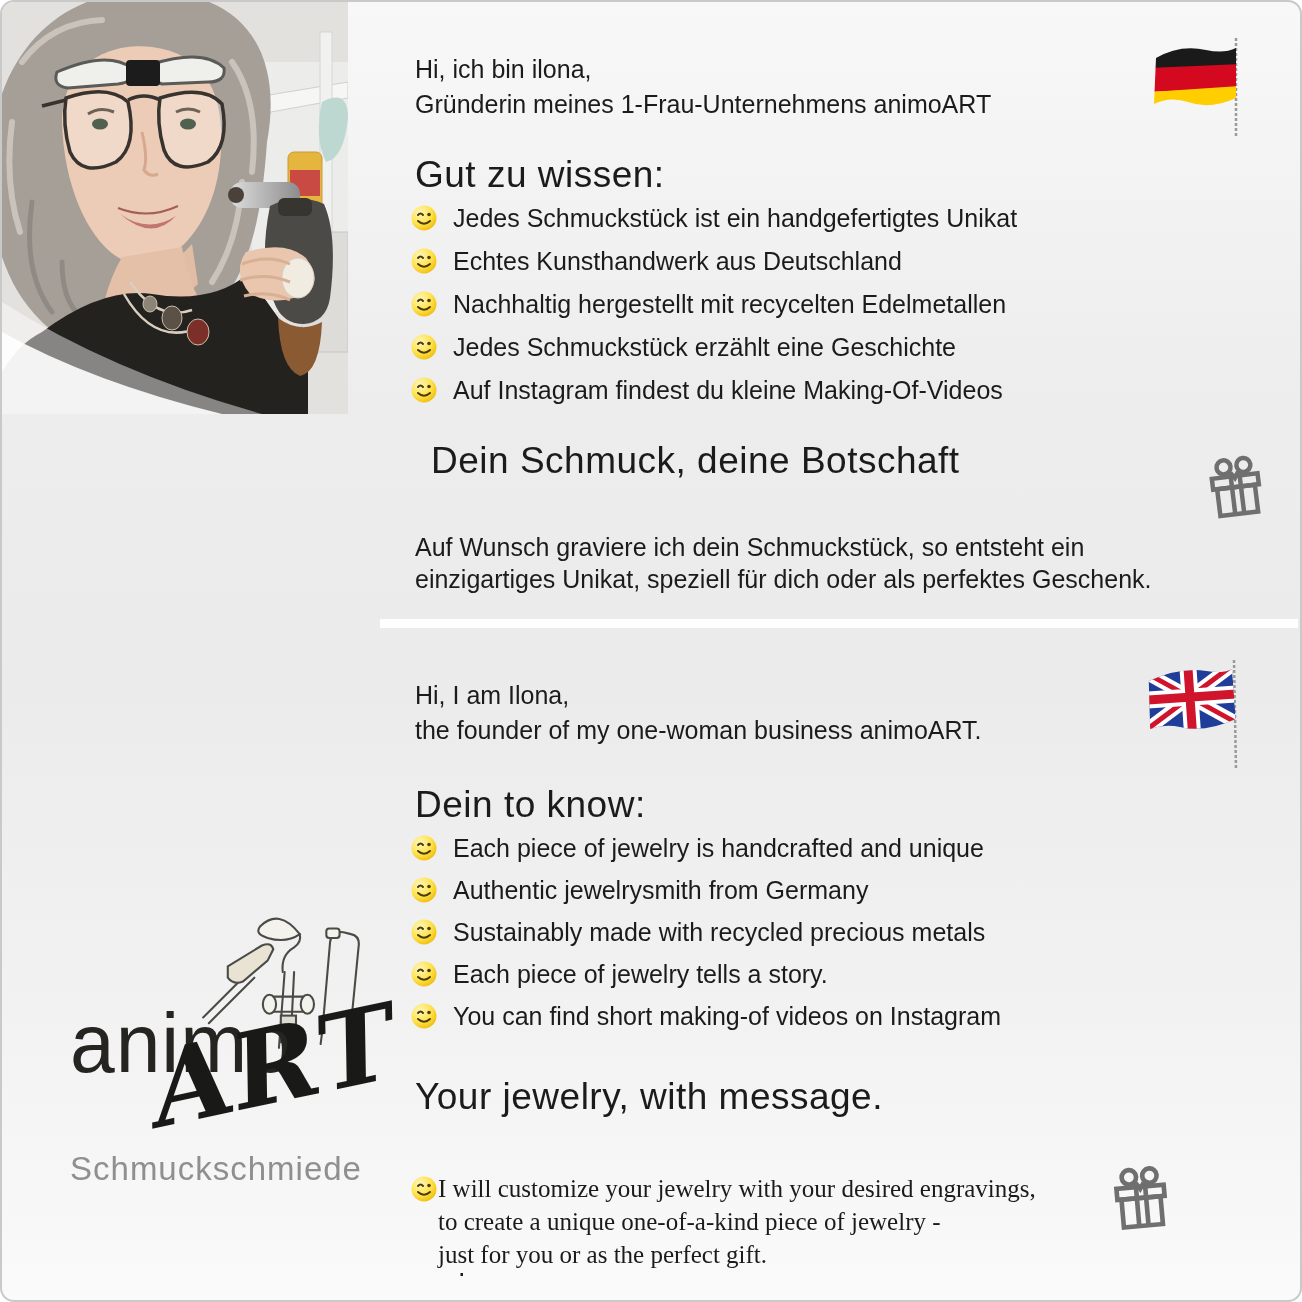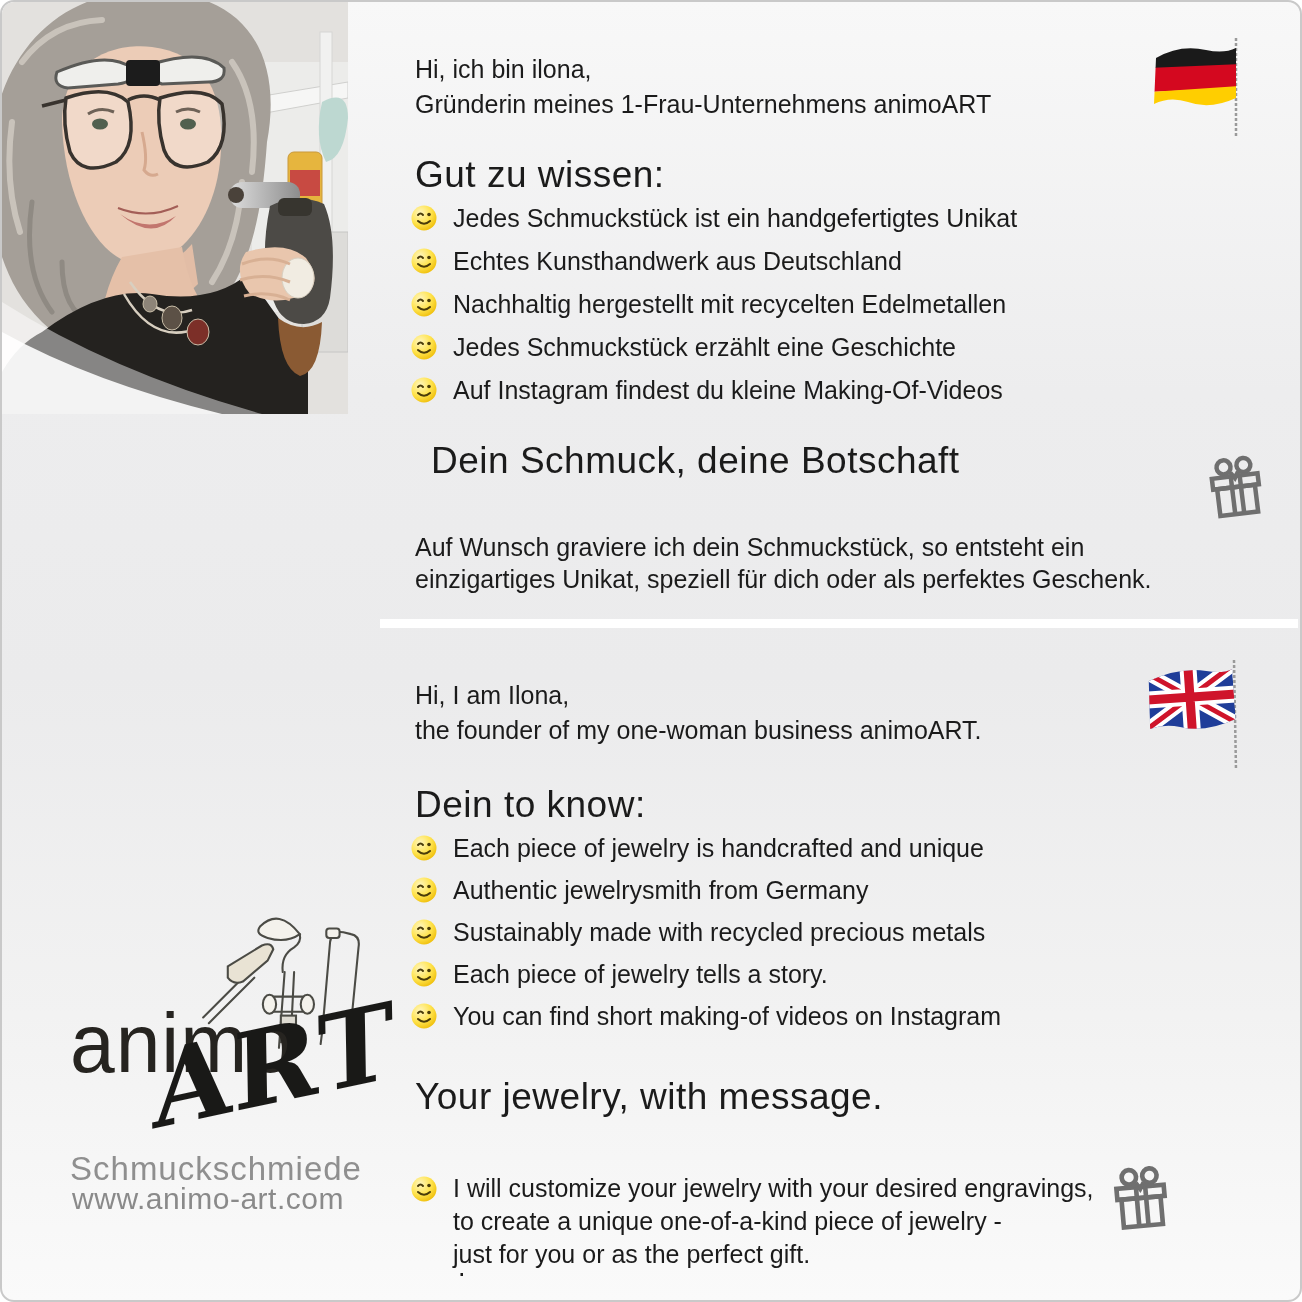"www.animo-art.com" div.logo-site { html: <div>www.animo-art.com</div> -> none }
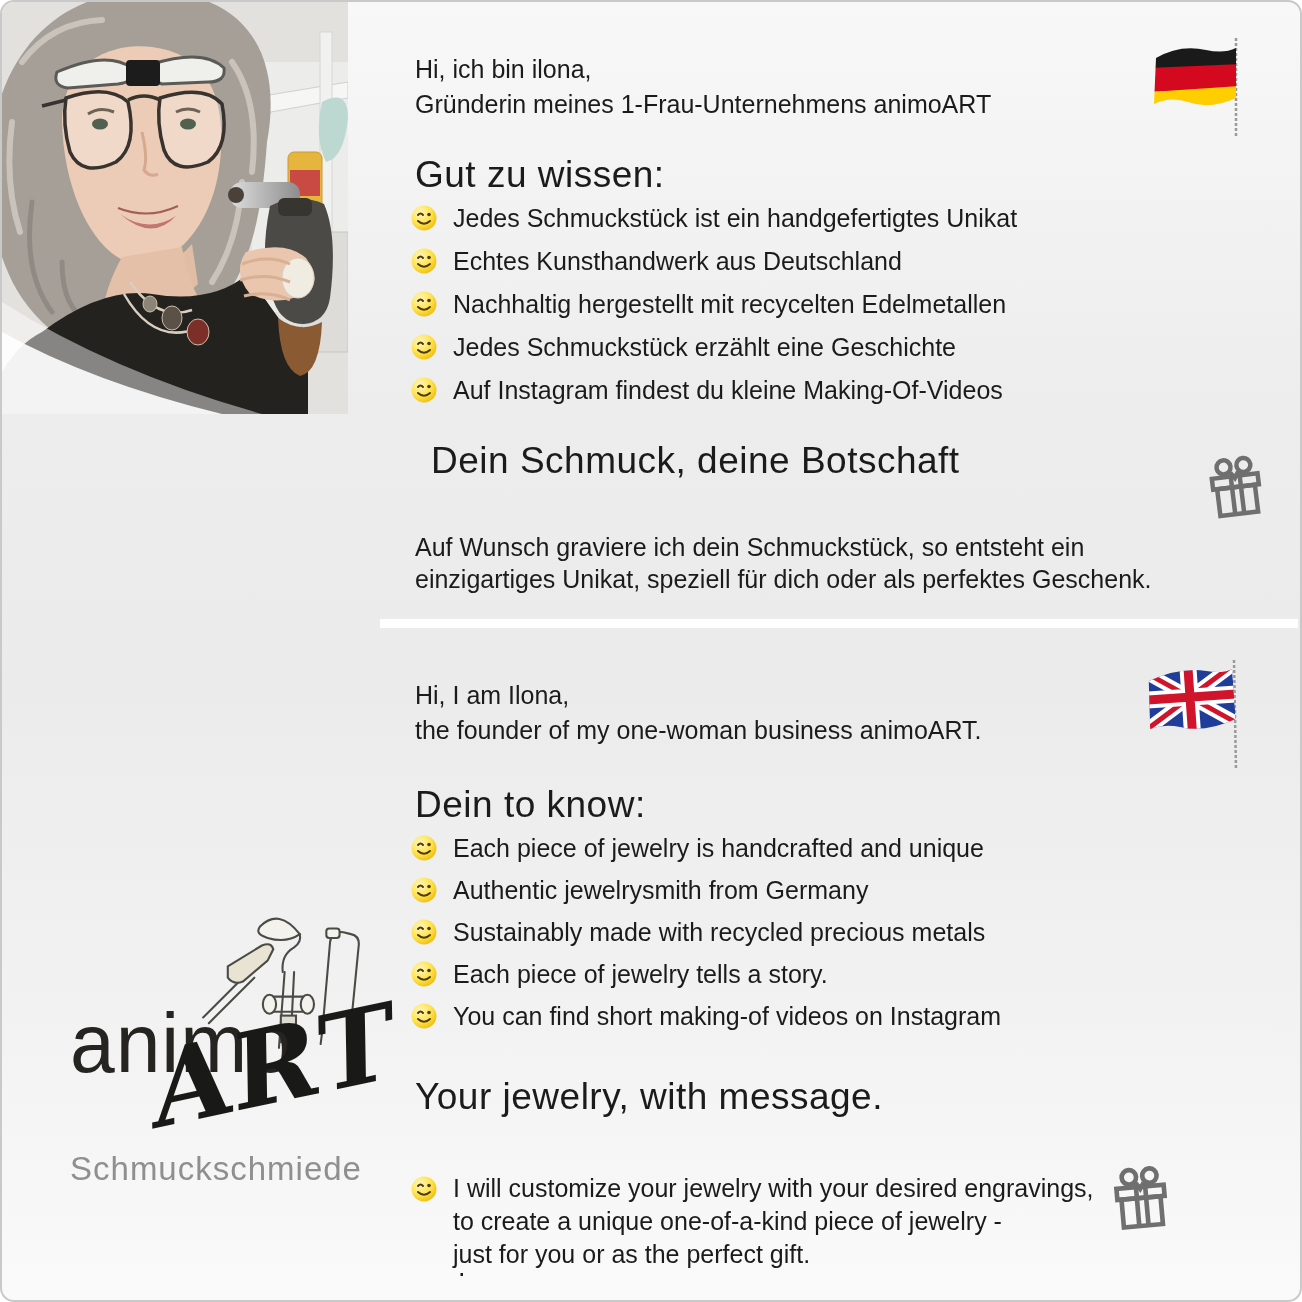"I will customize your jewelry" #en-para { font-family: none -> Liberation Serif, serif; gap: 15px -> none }
